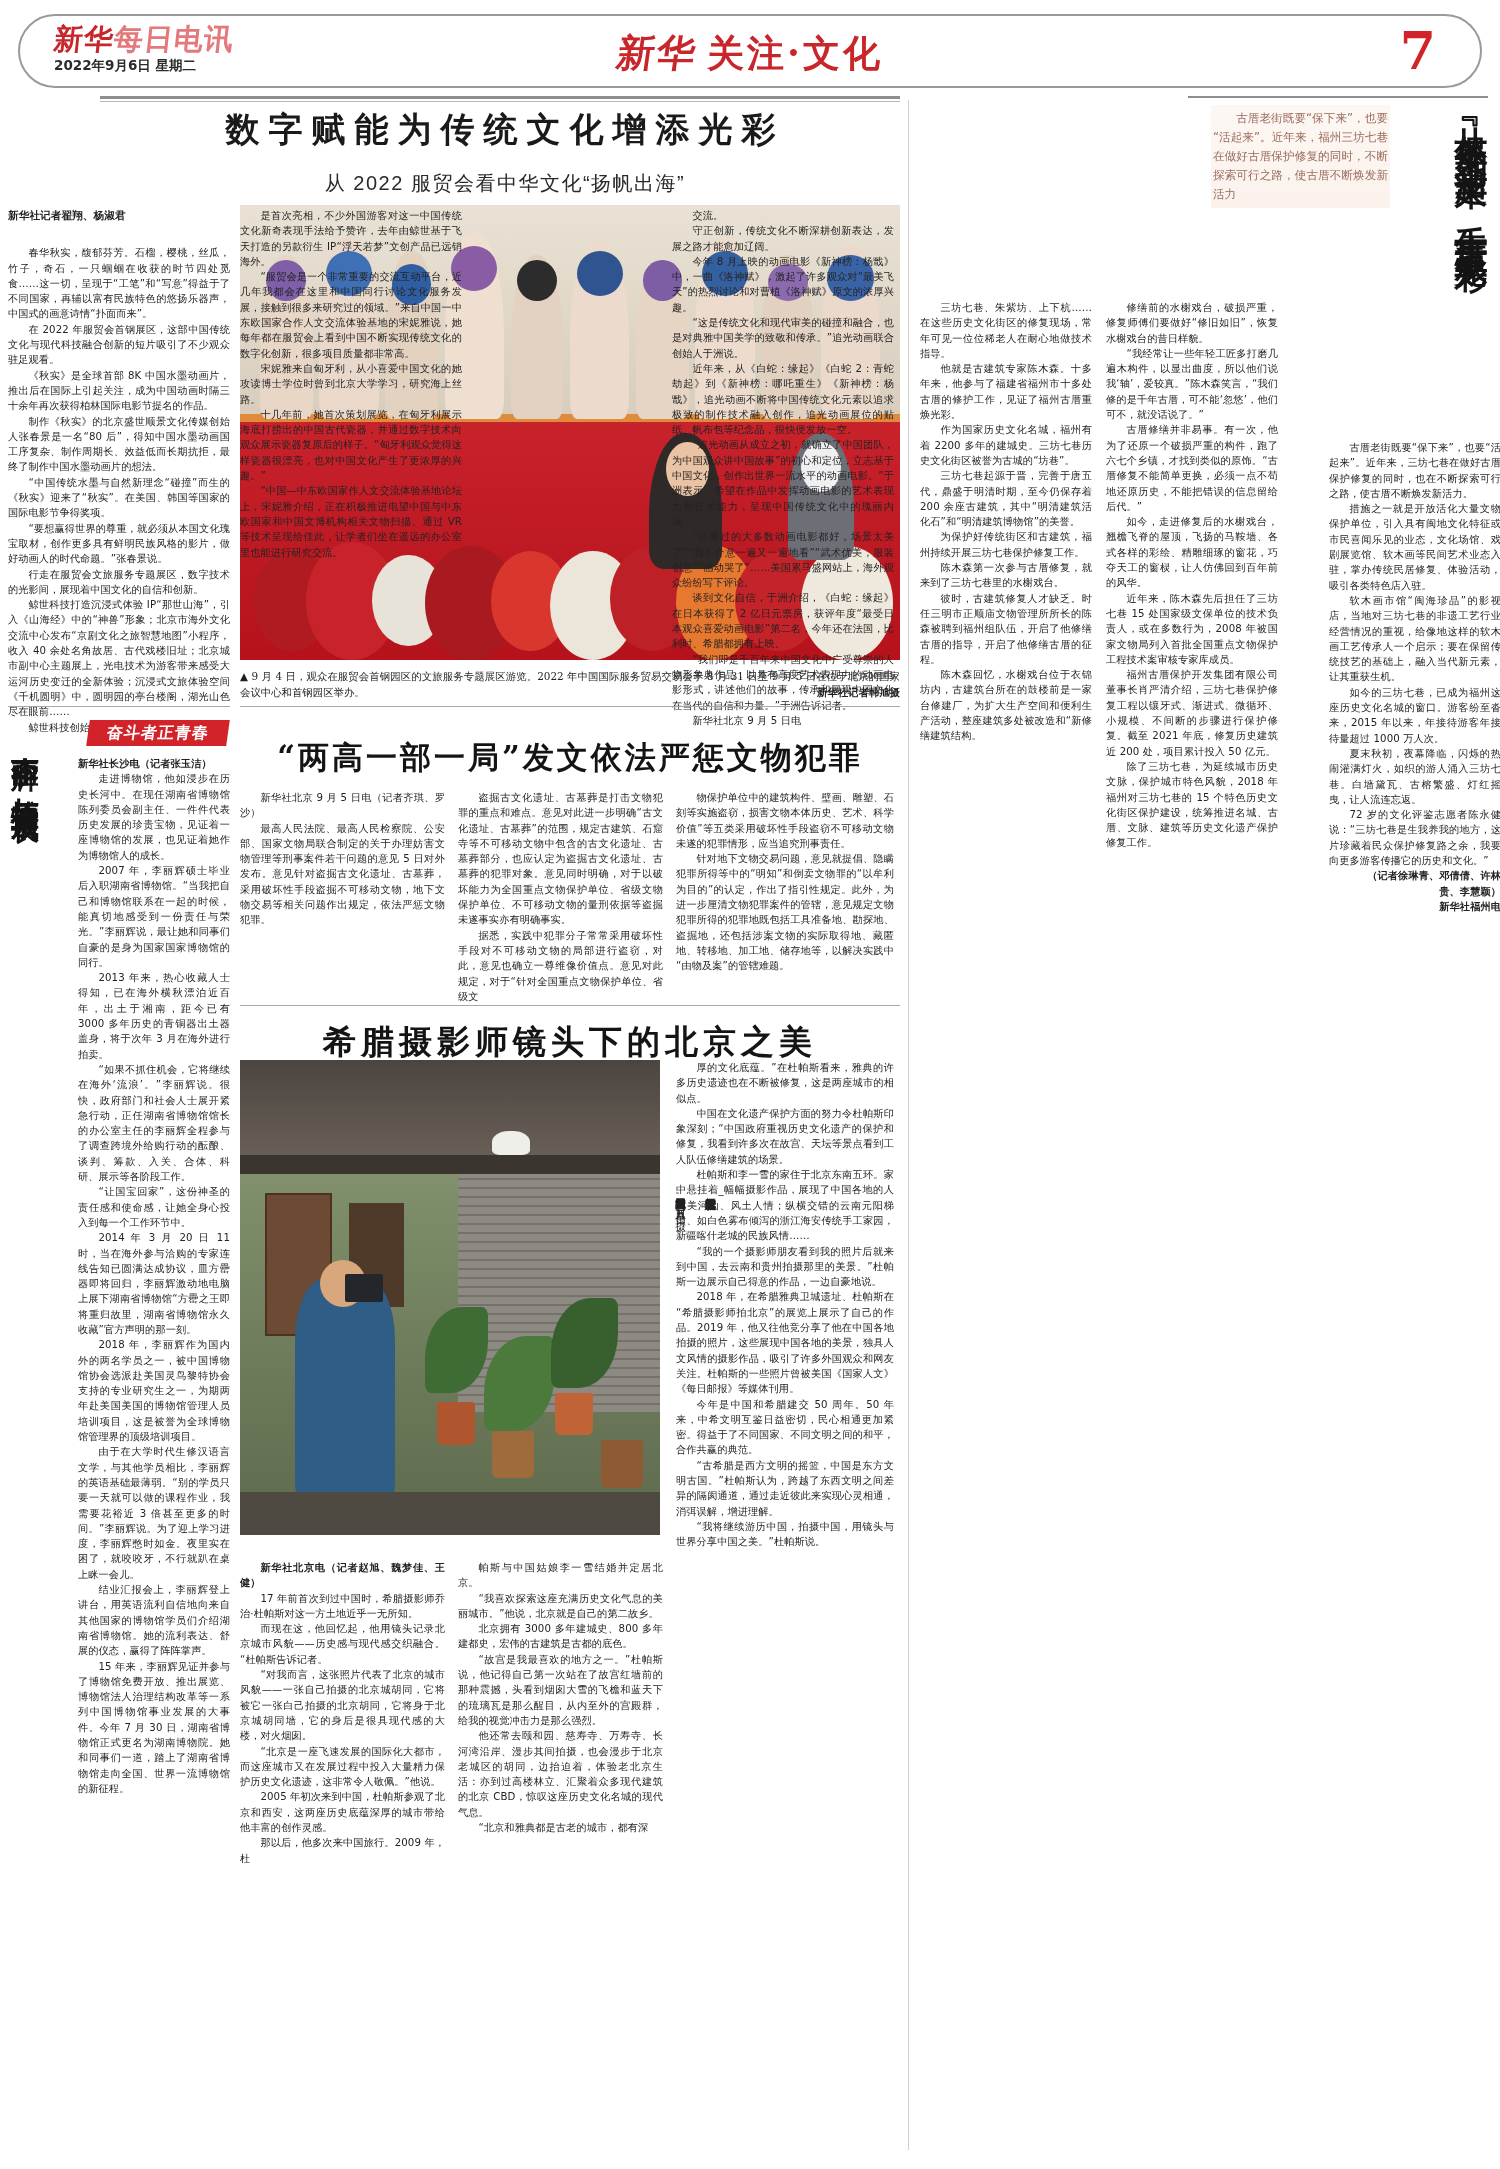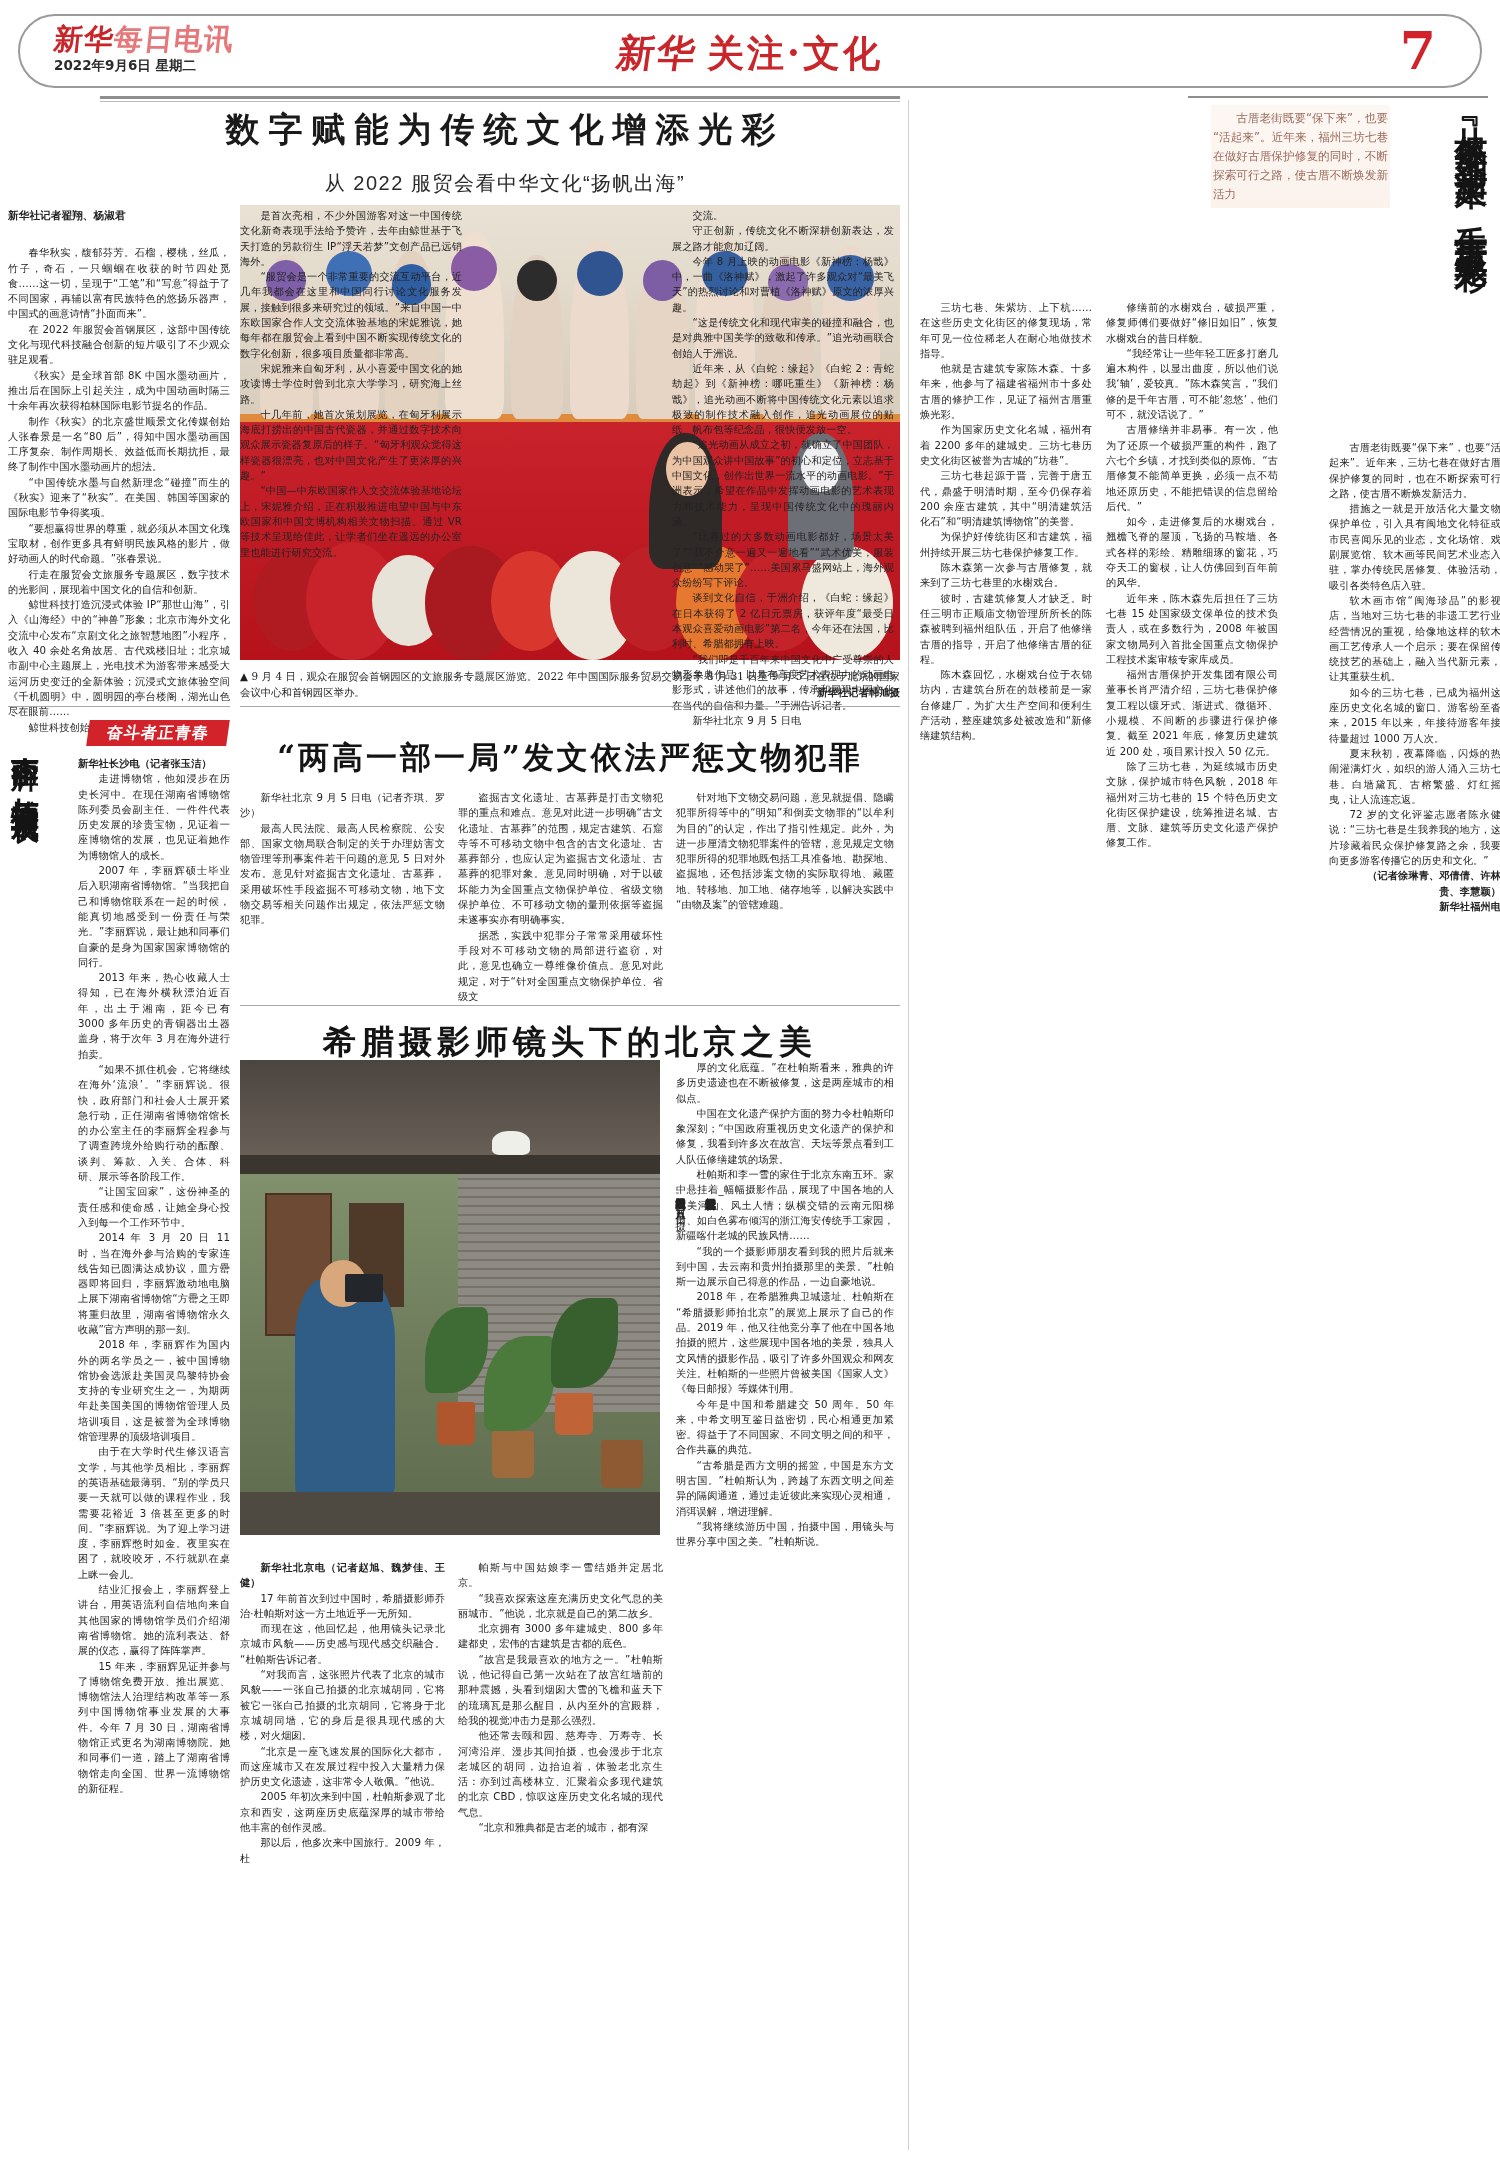"物保护单位中的建筑构件、壁画、雕塑、石刻等实施盗窃，损害文物本体历史、艺术、科学" p { html: none -> <p>物保护单位中的建筑构件、壁画、雕塑、石刻等实施盗窃，损害文物本体历史、艺术、科学价值”等五类采用破坏性手段盗窃不可移动文物未遂的犯罪情形，应当追究刑事责任。</p> }
